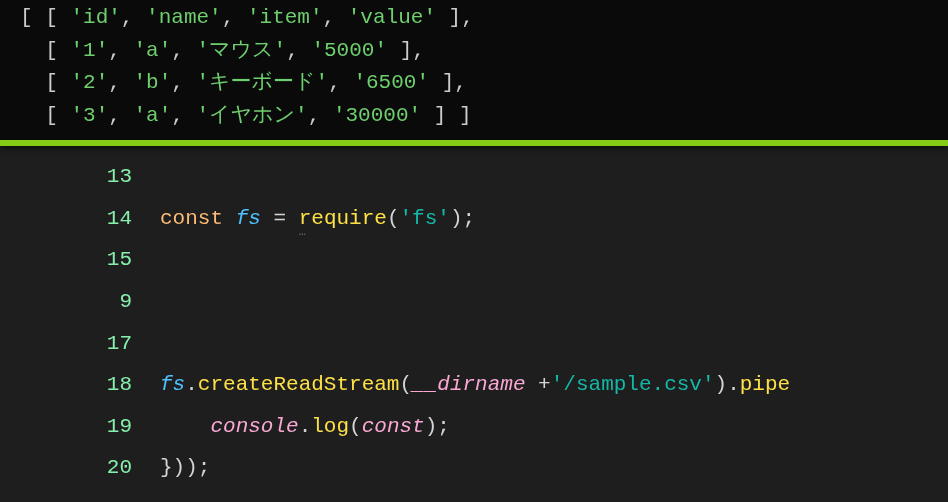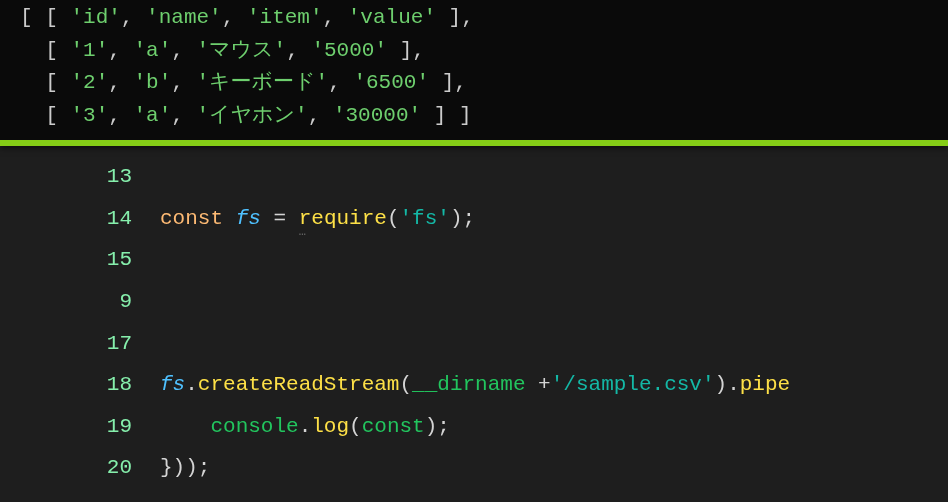"__dirname" .tok-var { color: #22c55e -> #f9a8d4; font-style: none -> italic }
